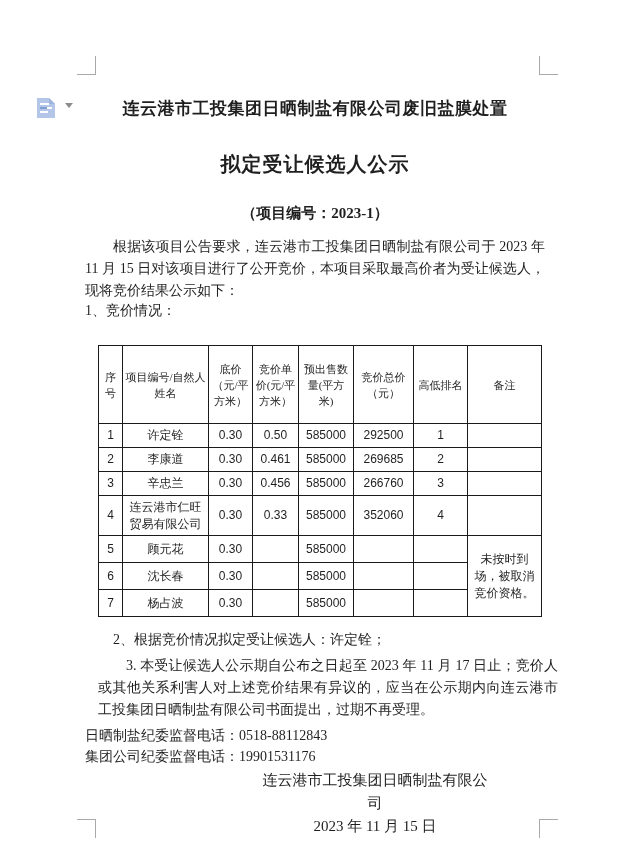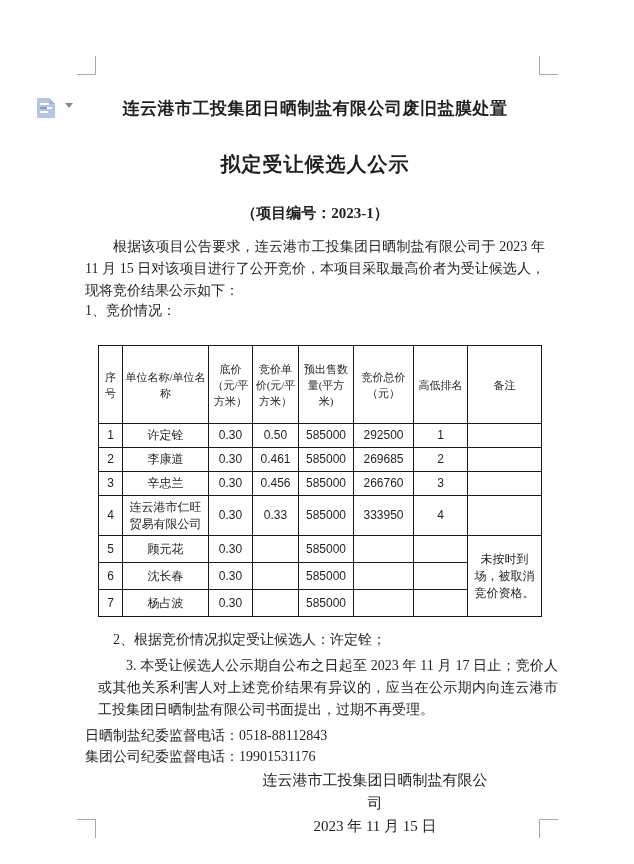"单位名称/单位名称" th { text: 单位名称/单位名称 -> 项目编号/自然人姓名 }
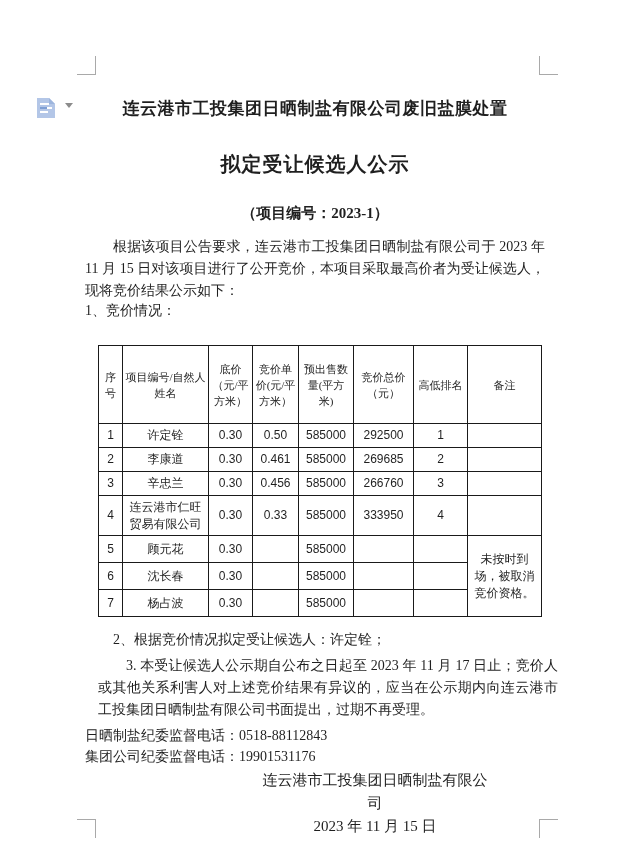"333950" td.num { text: 333950 -> 352060 }
